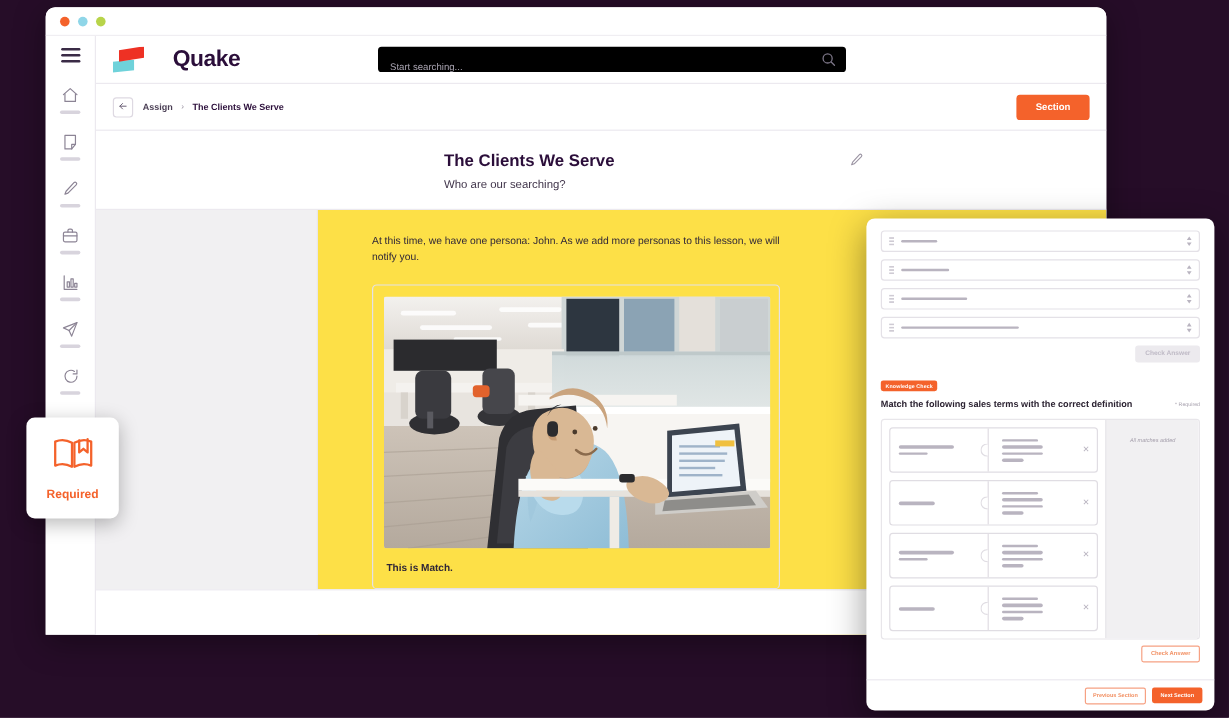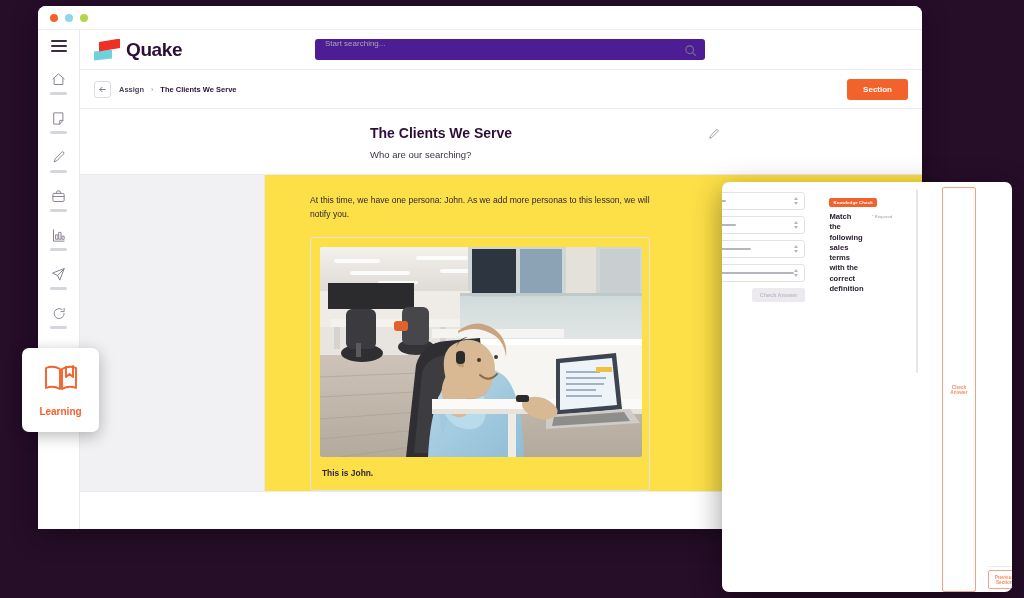"Quake" .logo { gap: 6px -> 24px }
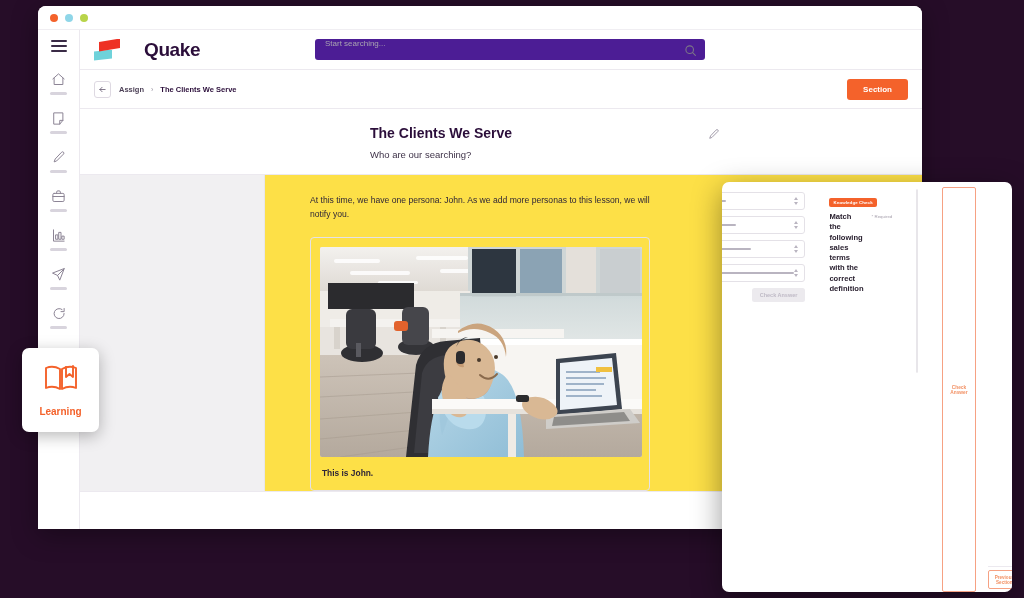"Start searching..." .search { align-items: flex-start -> flex-end; background: #4c1d95 -> #000000 }
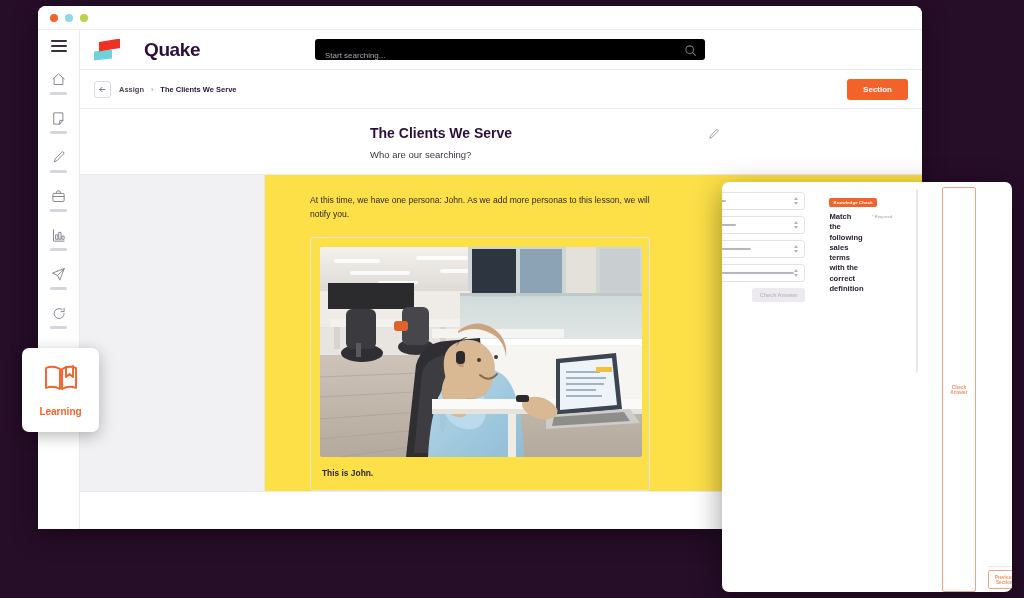"Match the following sales terms" .win-second { flex-direction: none -> column; justify-content: center -> none }
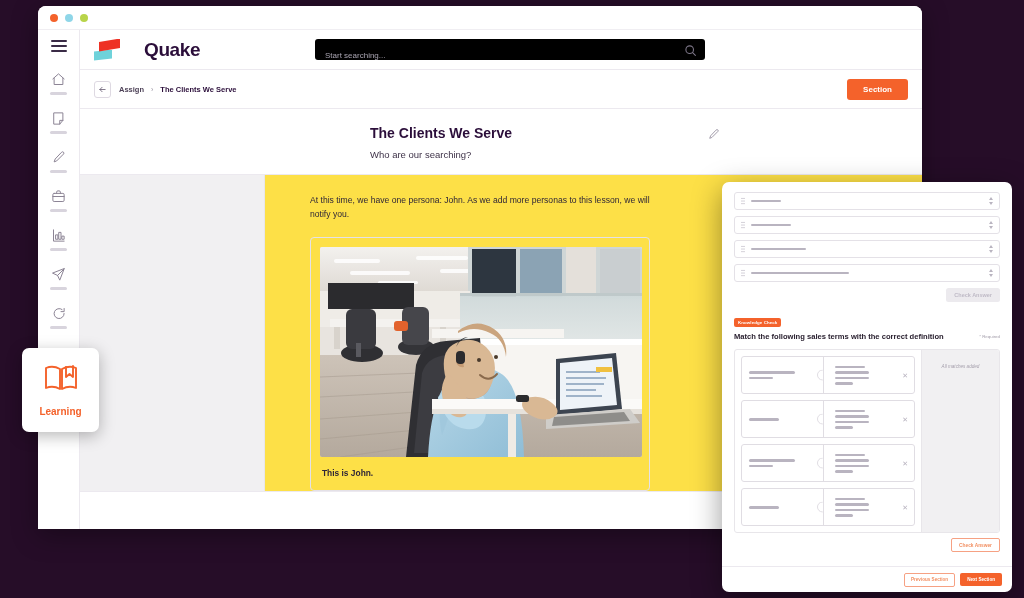"Learning" span.lbl { text: Learning -> Required }
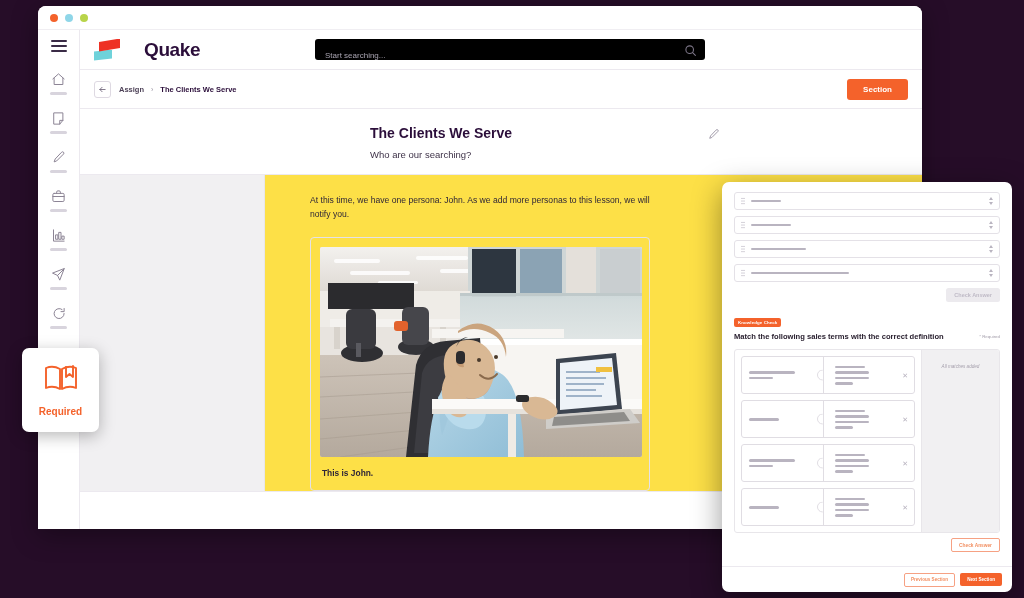"This is John." div.caption { text: John -> Match }
